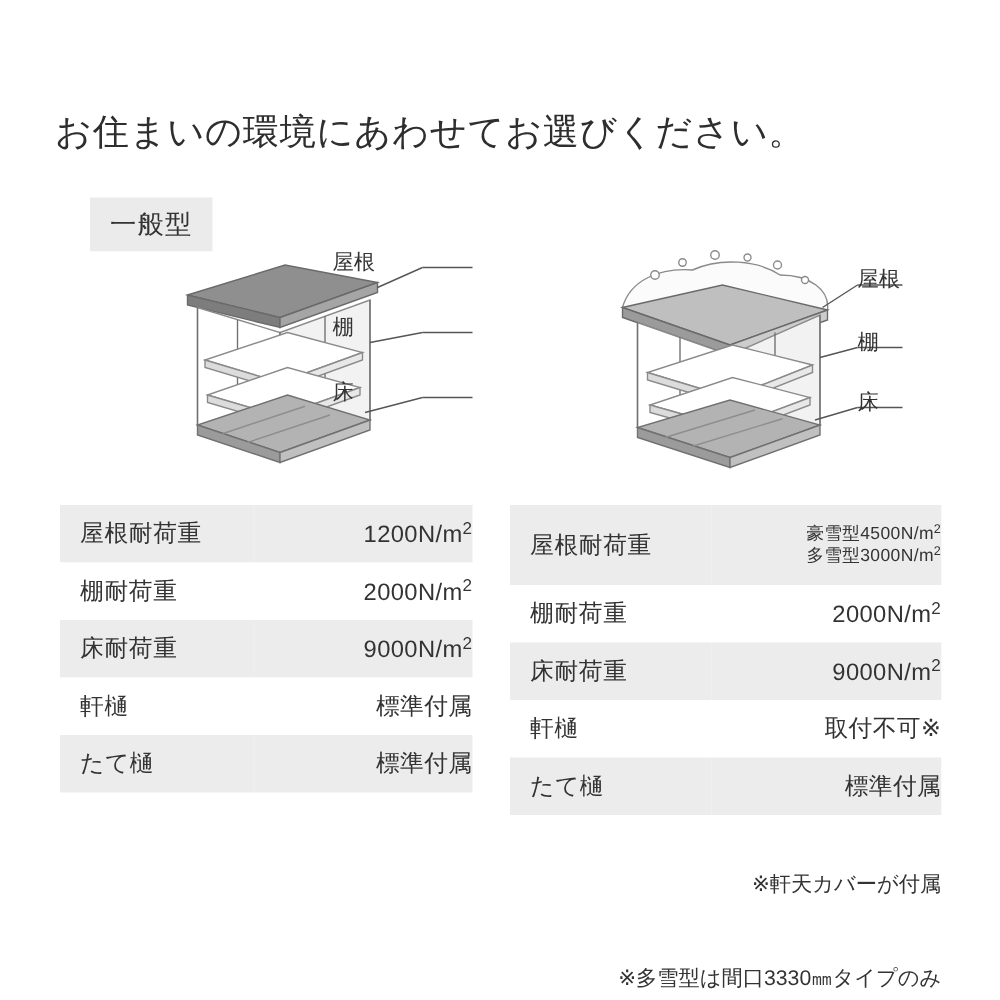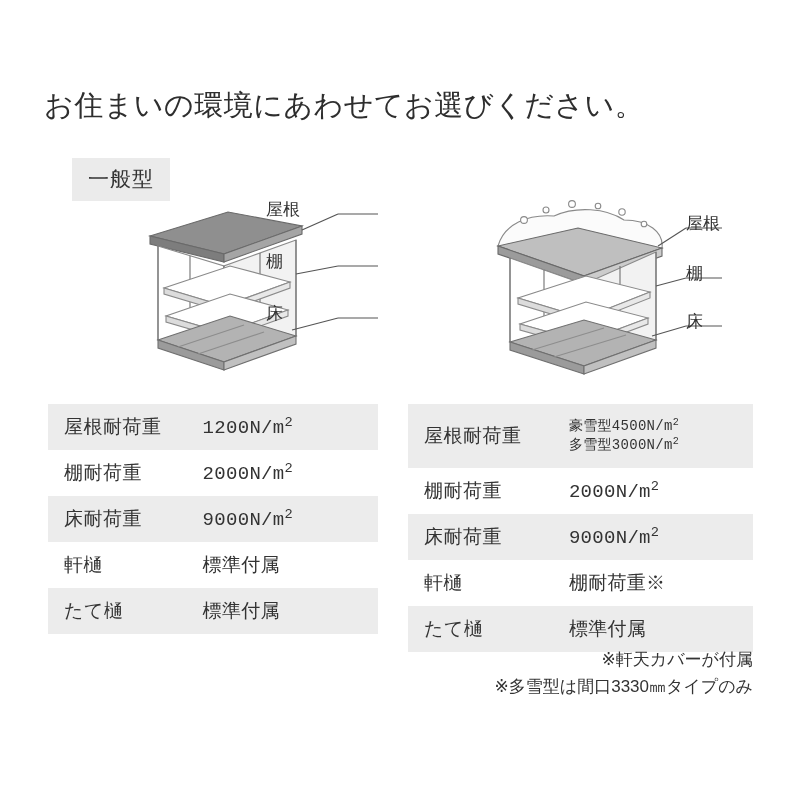"屋根耐荷重" .spec td { font-family: Liberation Mono, monospace -> none }
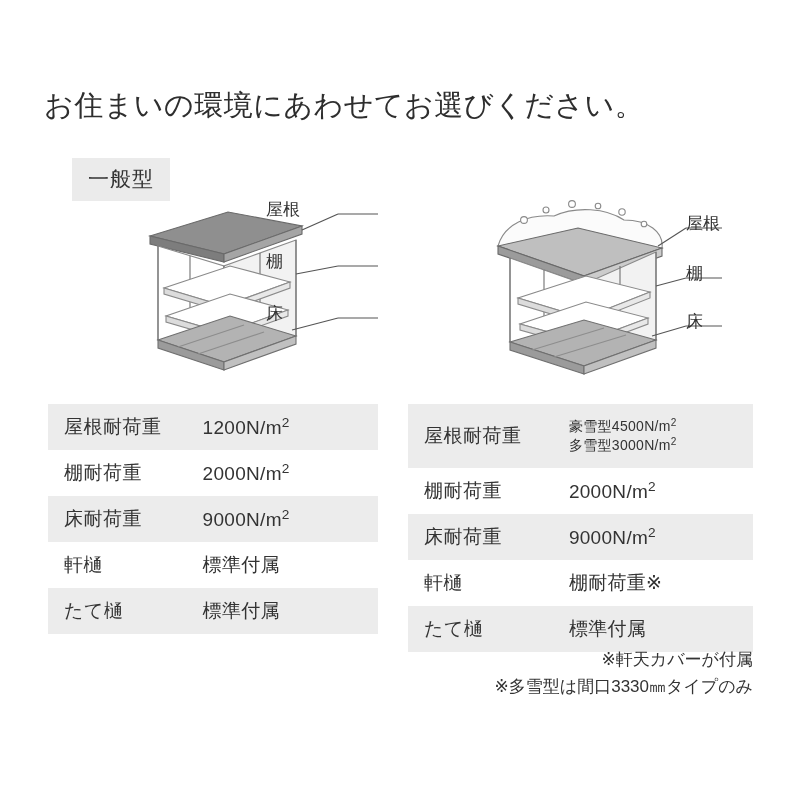"1200N/m2" .spec .value { text-align: left -> right }
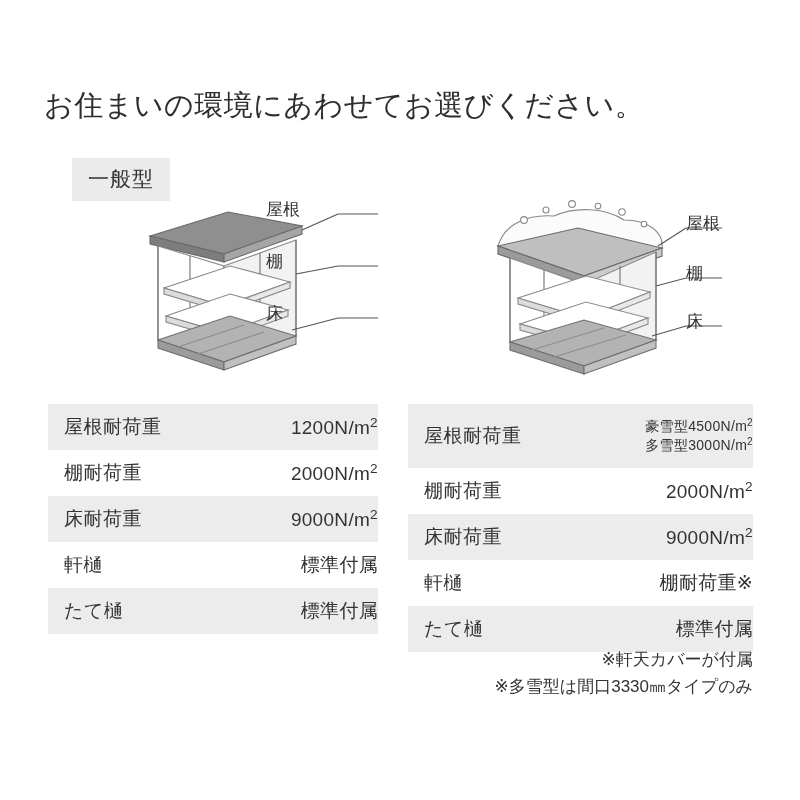"棚耐荷重※" span { text: 棚耐荷重 -> 取付不可 }
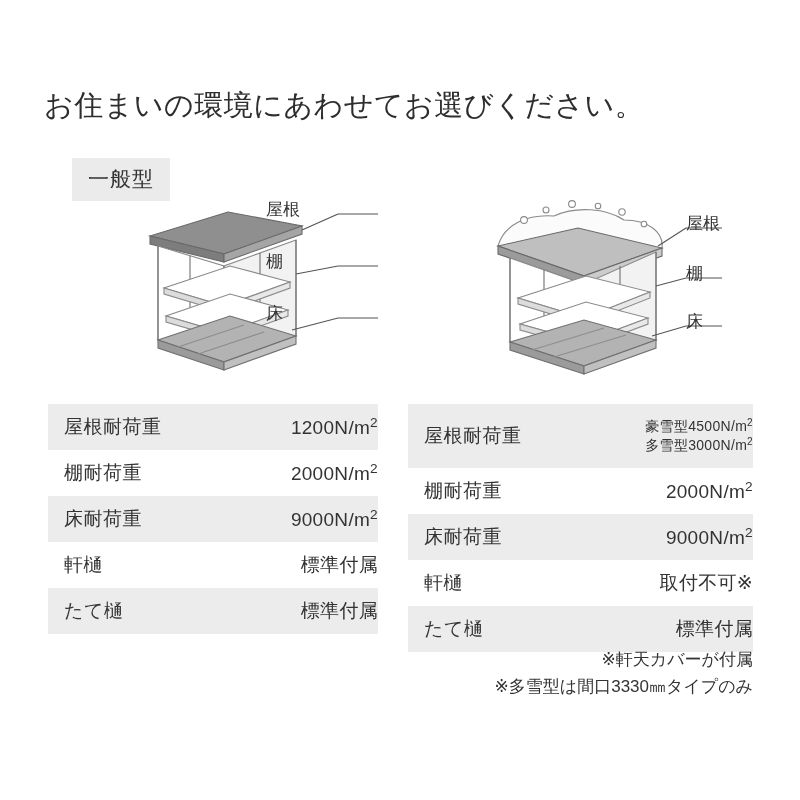"※軒天カバーが付属" .notes div { margin-top: none -> 48px }
